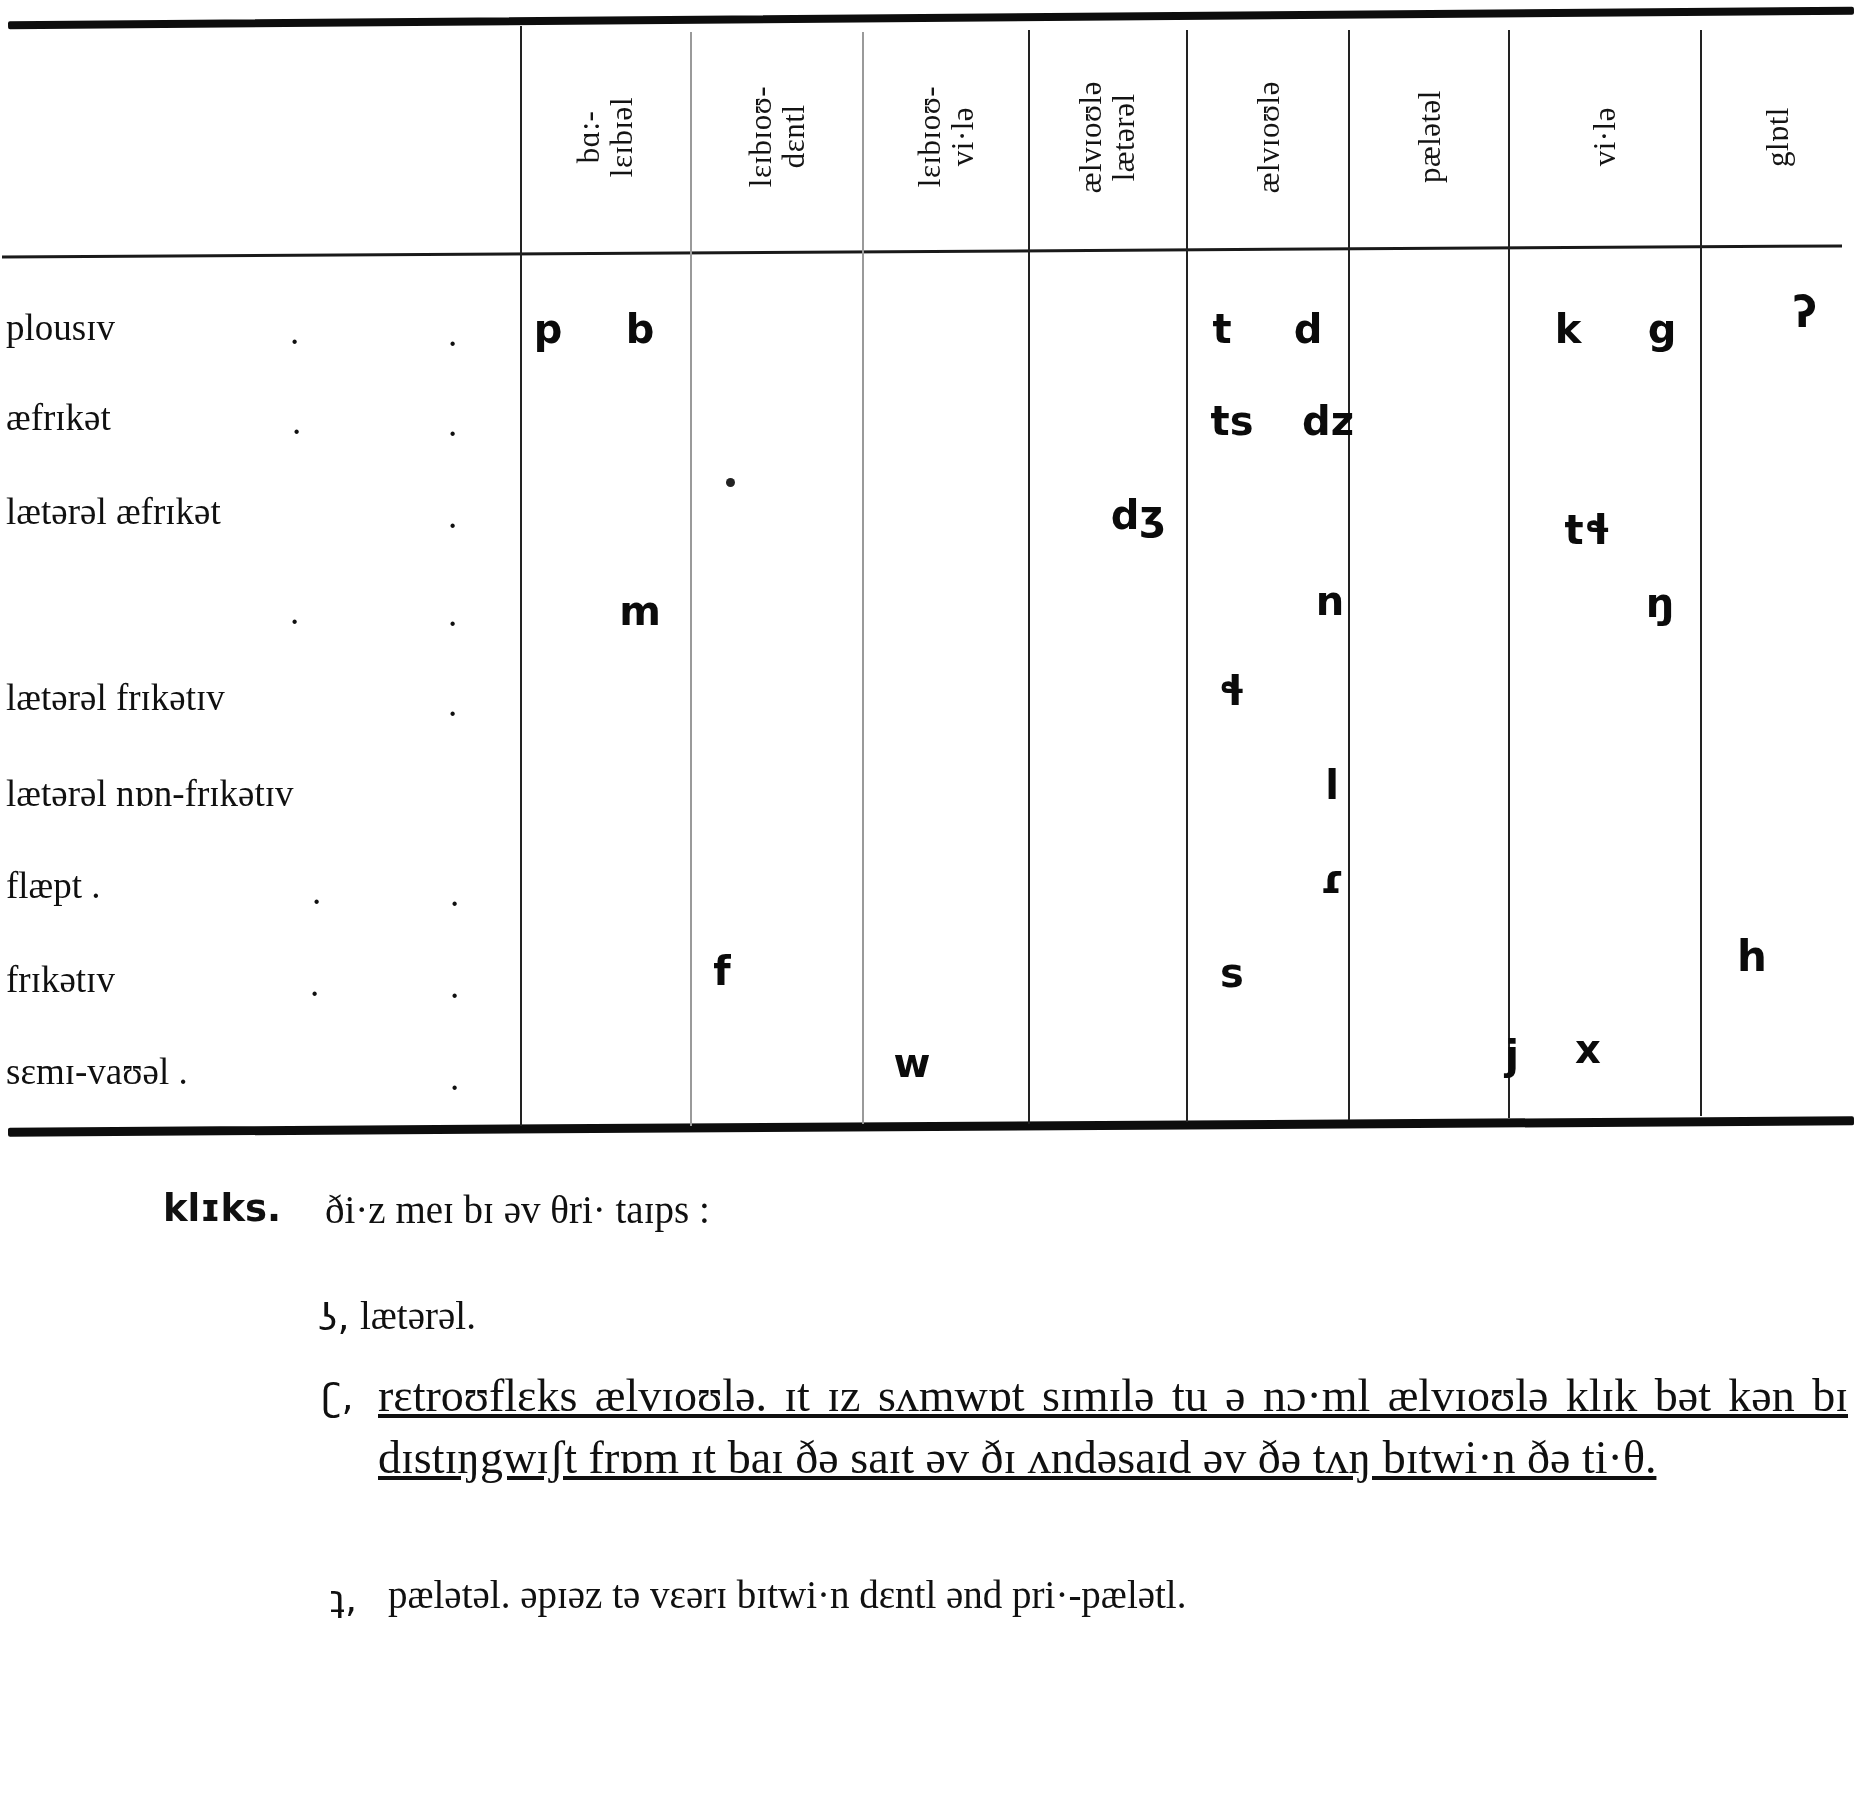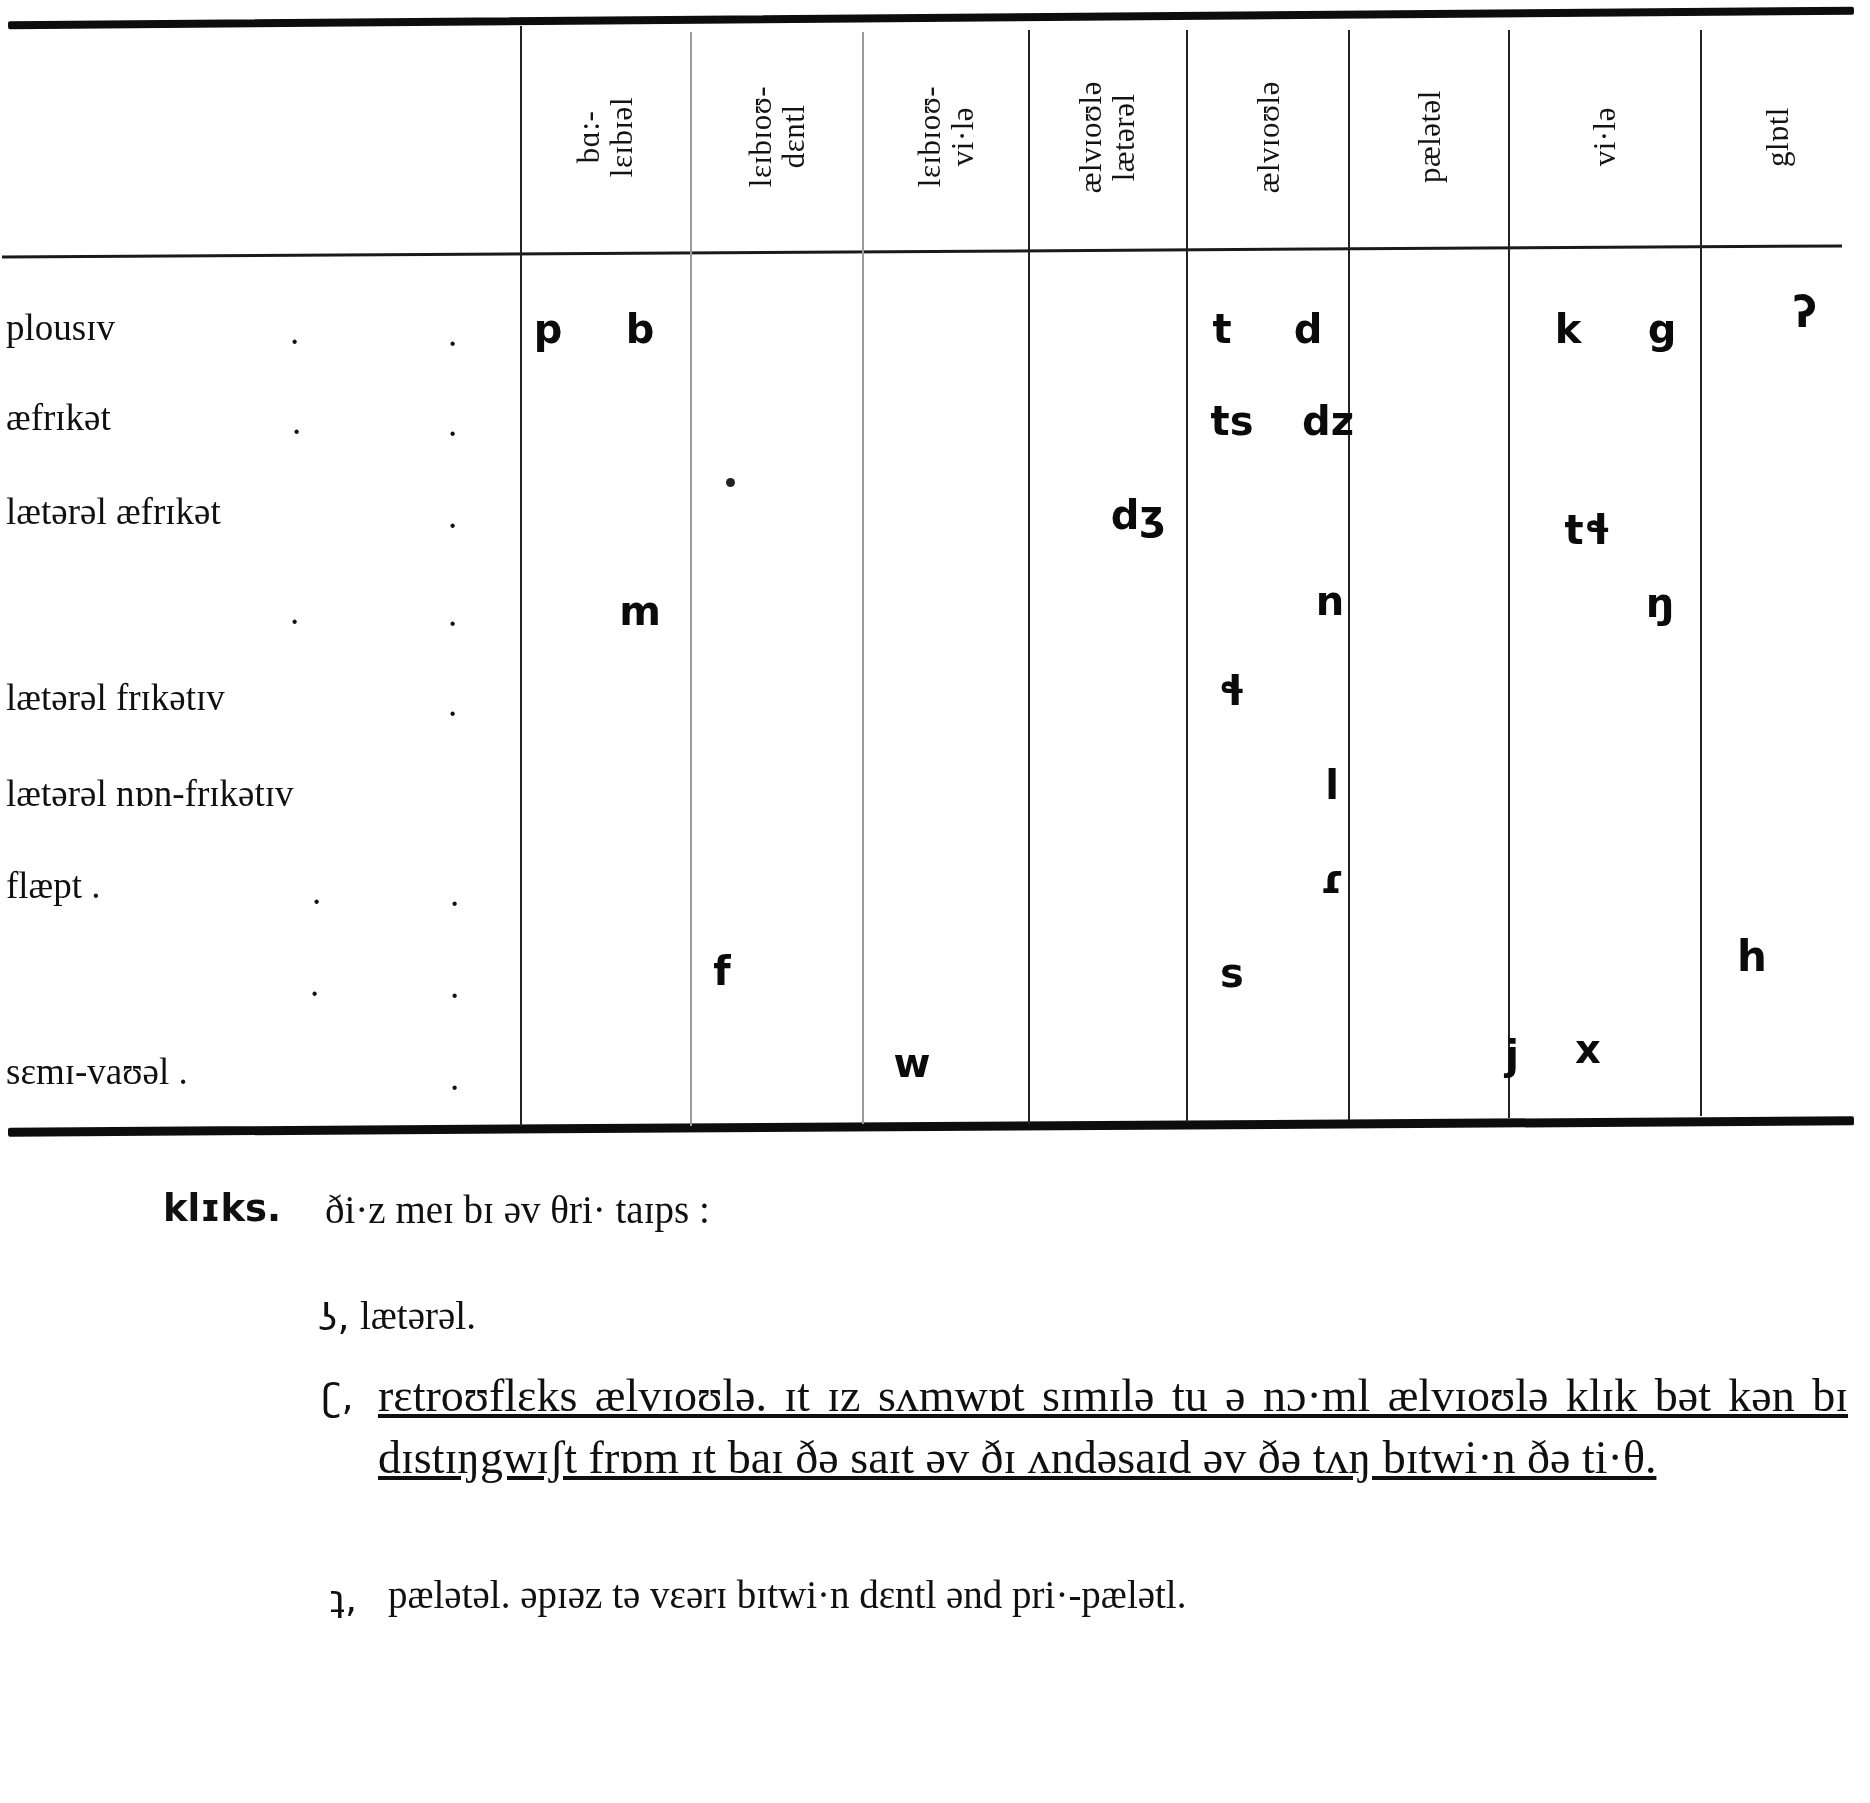"frɪkətɪv" div.row-label { html: none -> <div>frɪkətɪv</div> }
